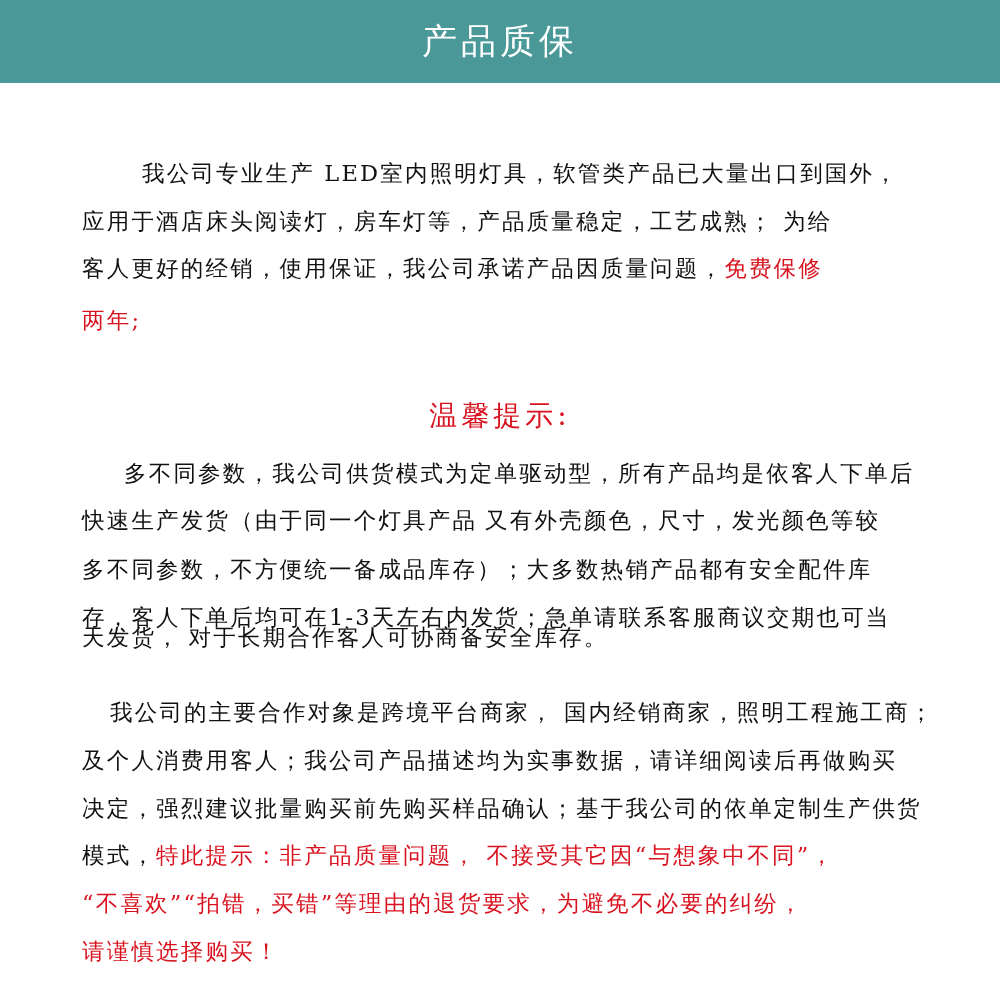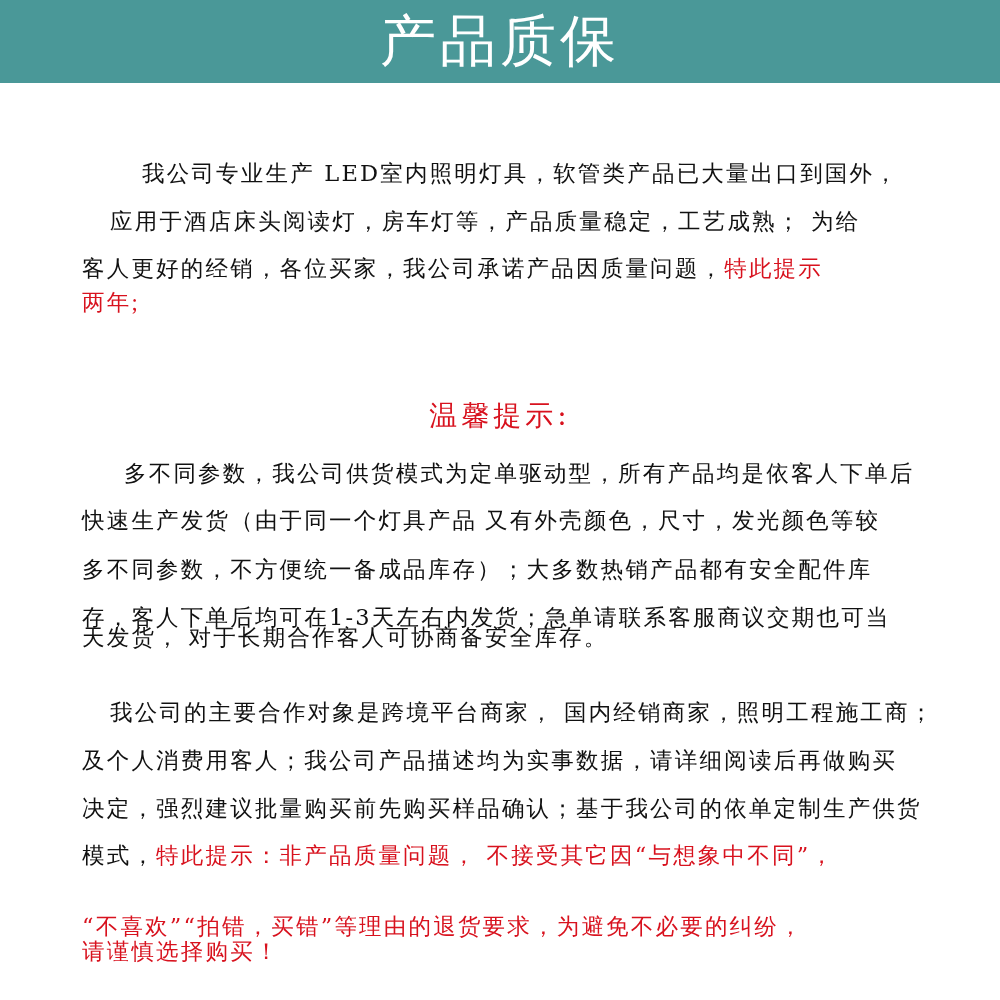"产品质保" .banner-title { font-size: 56px -> 35px }
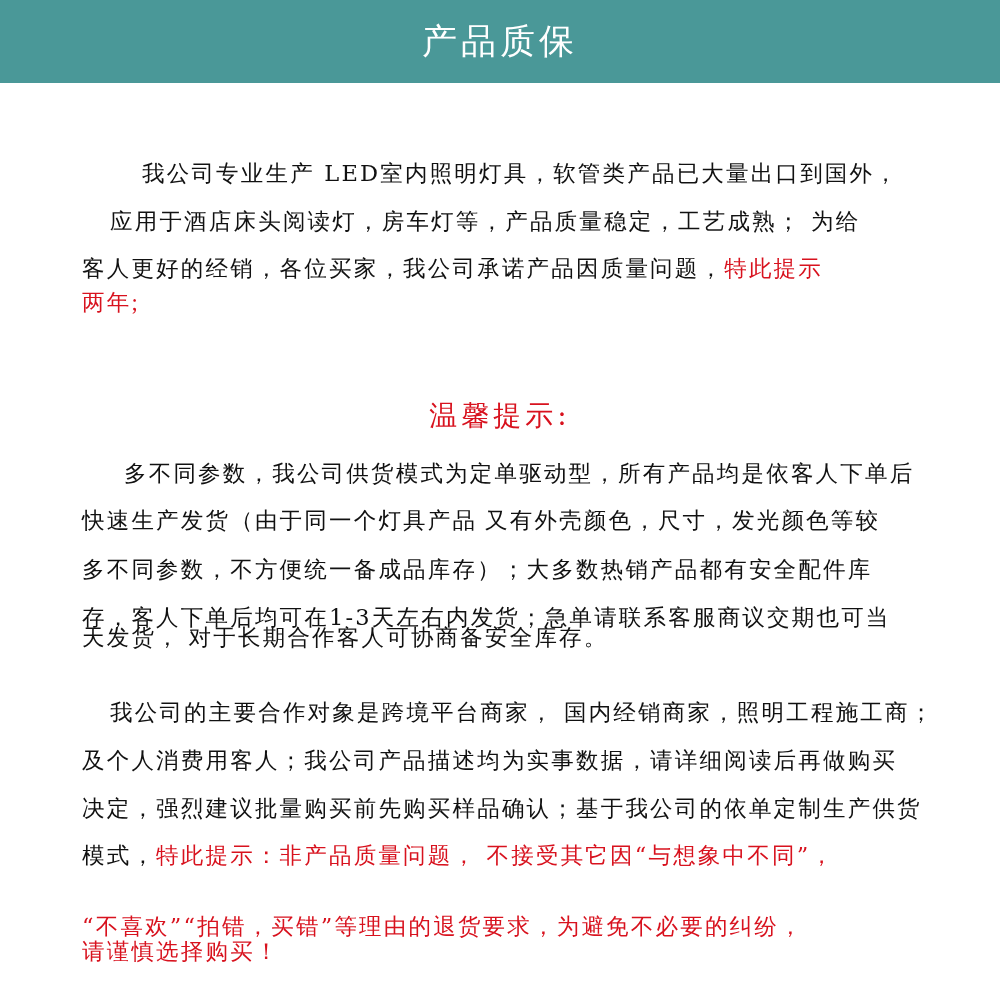"应用于酒店床头阅读灯，房车灯等，产品质量稳定，工艺成熟； 为给" div.line { margin-left: 28px -> none }
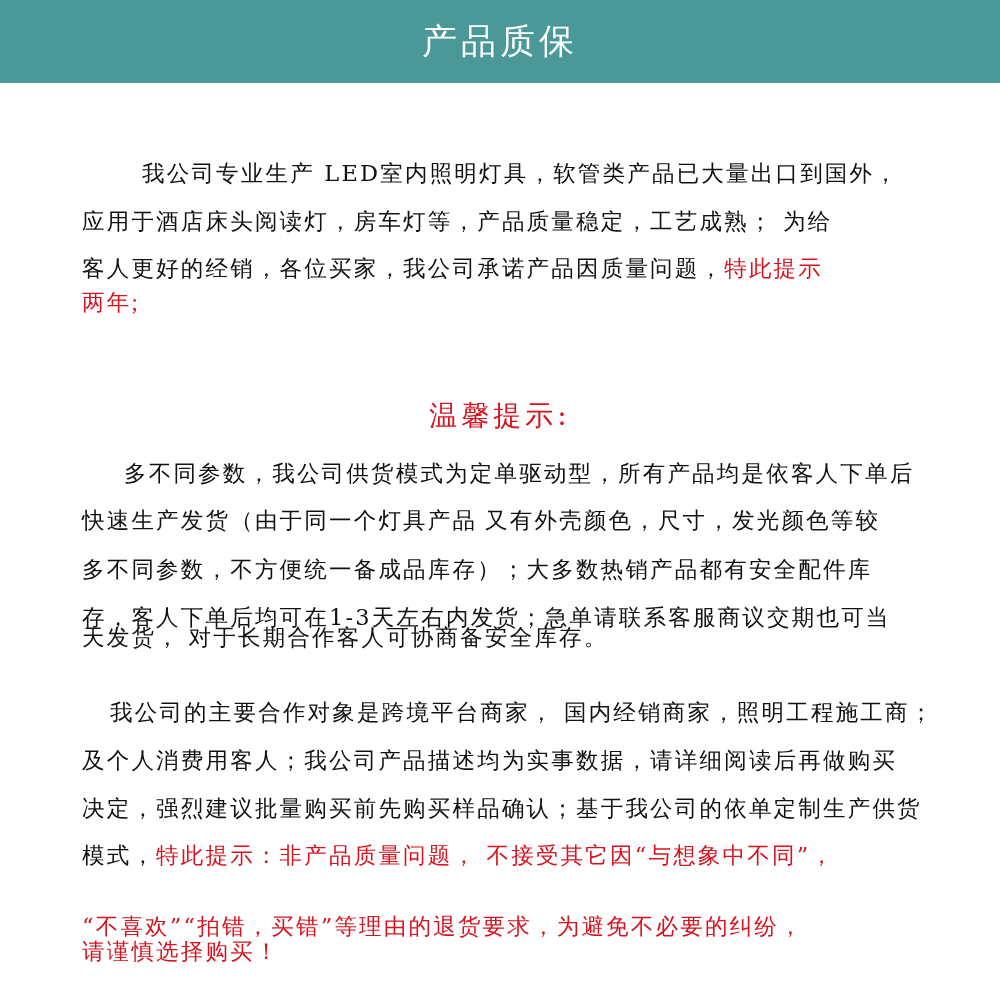"客人更好的经销，各位买家，我公司承诺产品因质量问题，" span { text: 各位买家 -> 使用保证 }
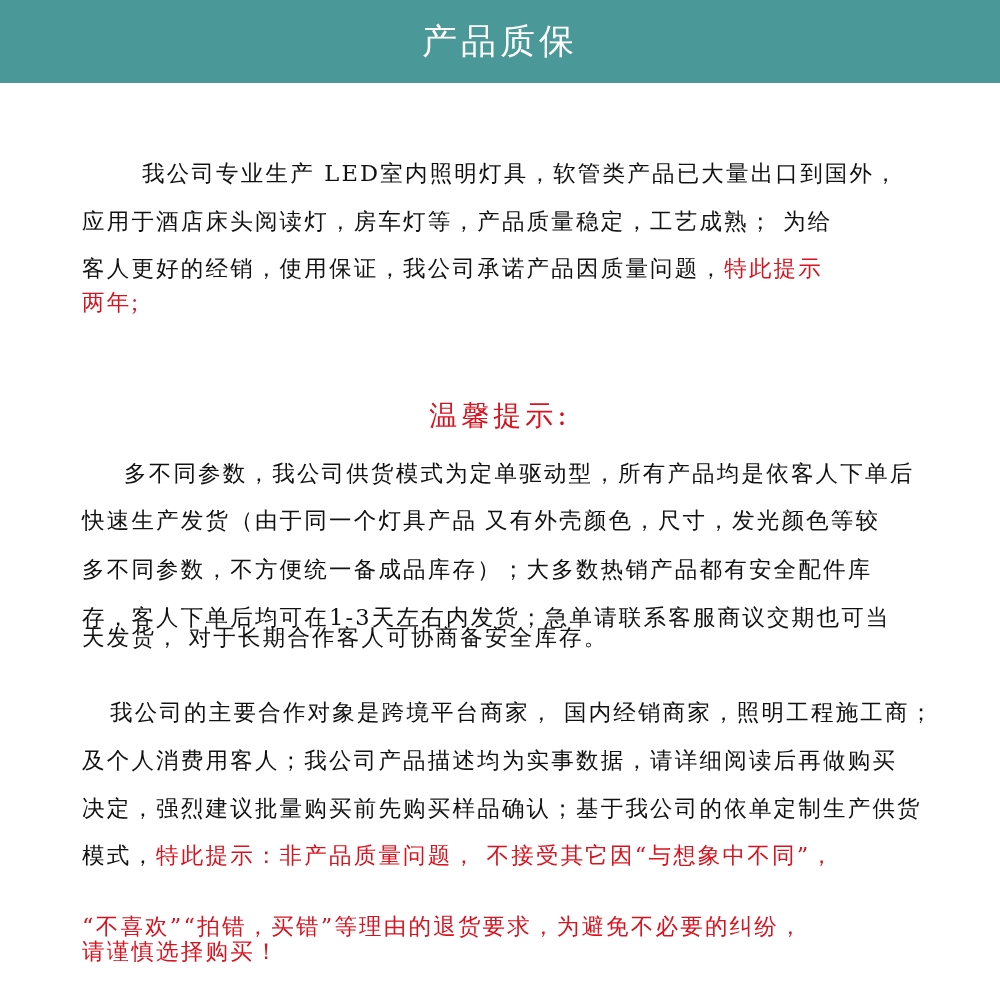"特此提示" span.red { text: 特此提示 -> 免费保修 }
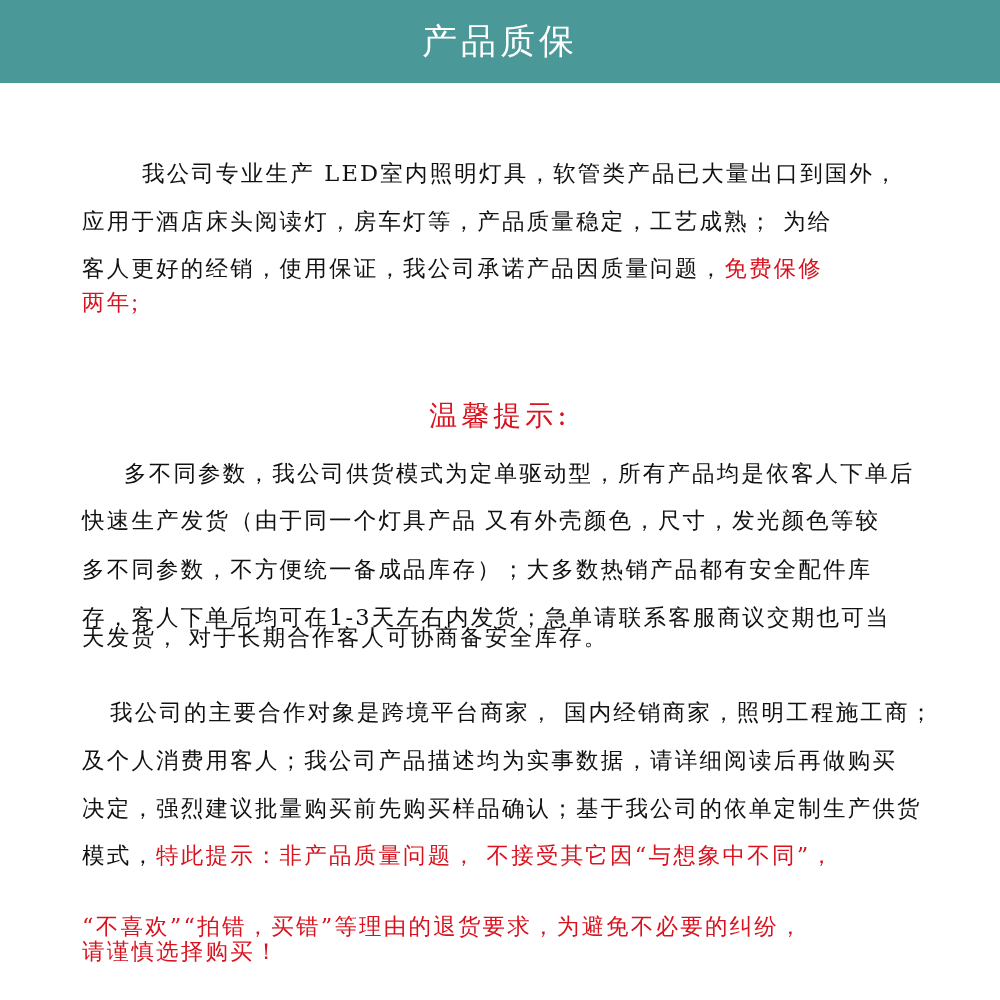"两年;" div.line { font-family: Liberation Serif, serif -> none; top: 289px -> 306px }
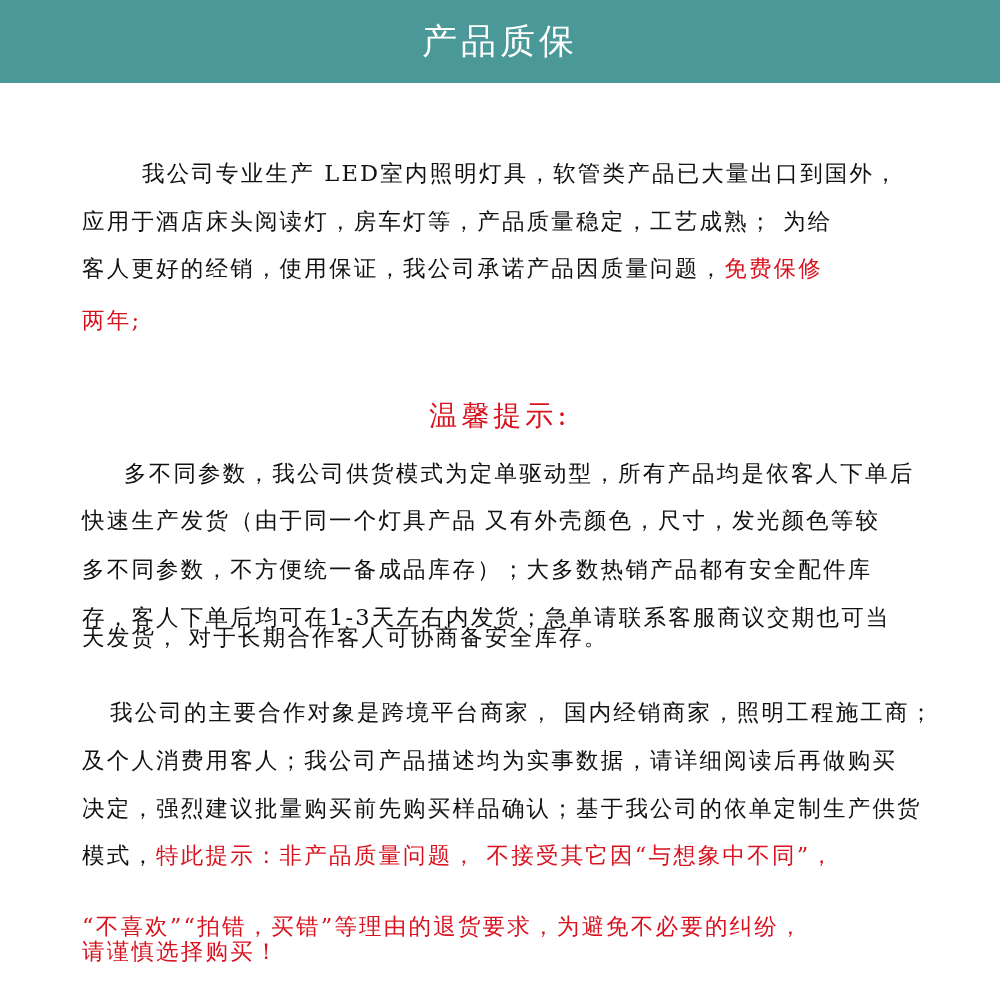"“不喜欢”“拍错，买错”等理由的退货要求，为避免不必要的纠纷，" div.line { top: 912px -> 889px }
